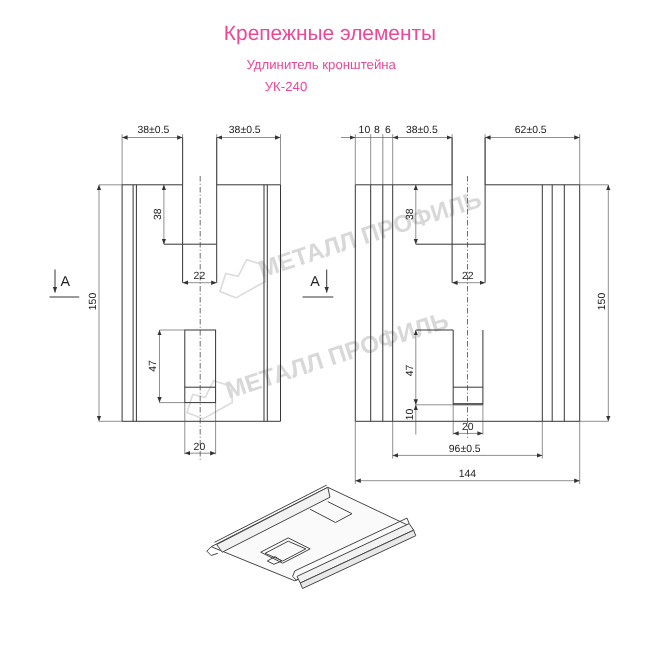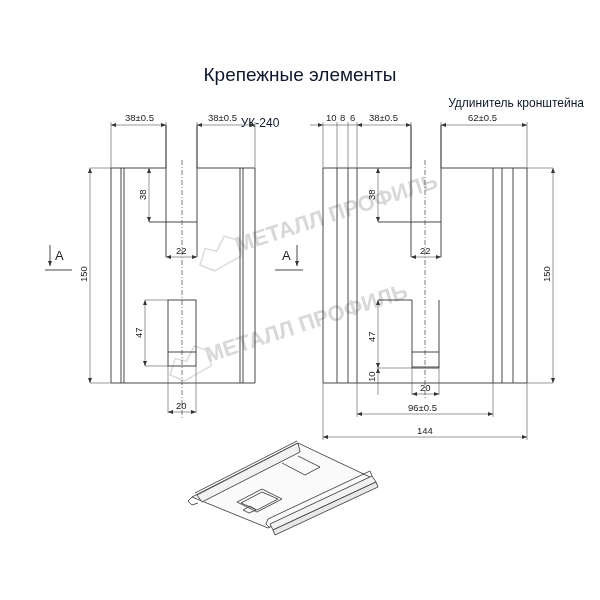"Крепежные элементы" .title { color: #0f172a -> #ec4899; margin-top: 44px -> none }
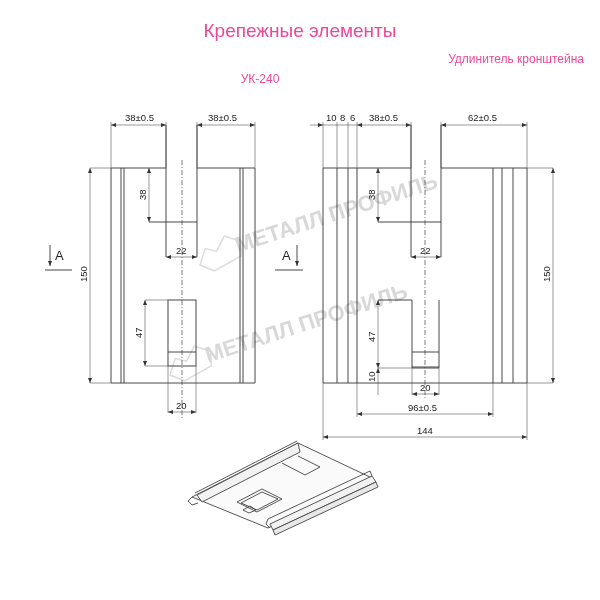"Удлинитель кронштейна" #t2 { text-align: right -> none }
